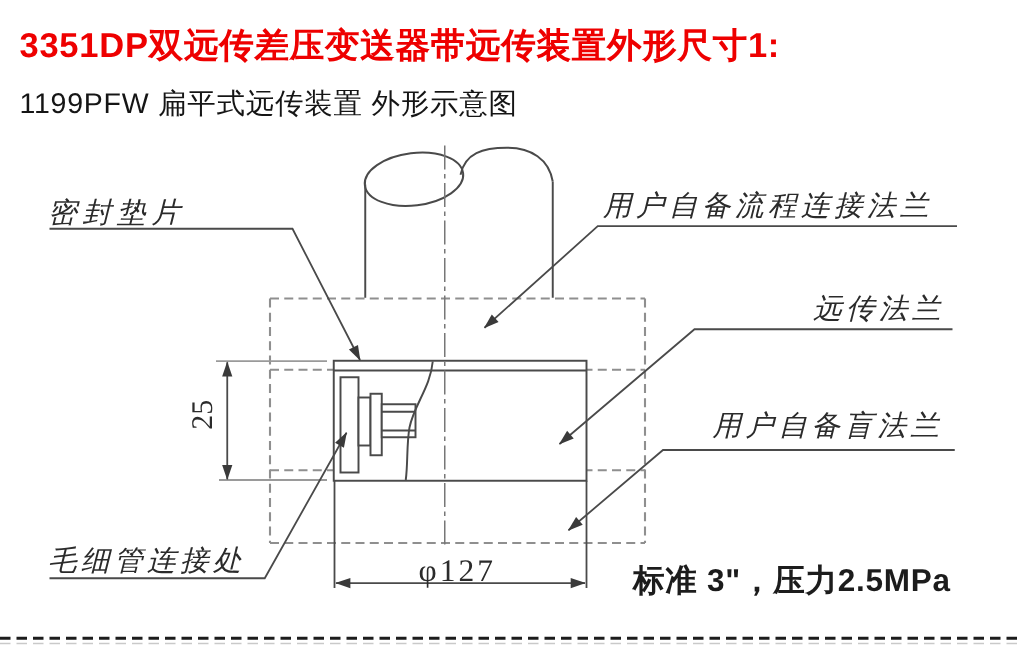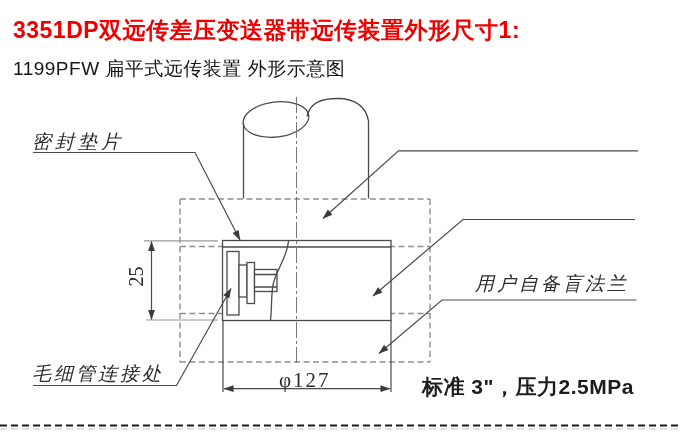"用户自备流程连接法兰" div.abs { html: none -> <div>用户自备流程连接法兰</div> }
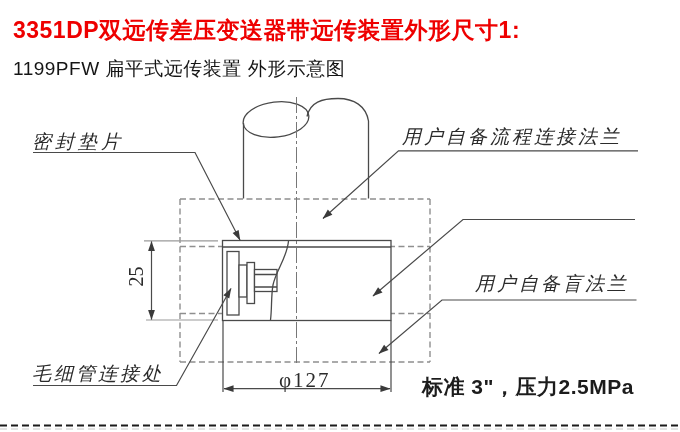"远传法兰" div.abs { html: none -> <div>远传法兰</div> }
